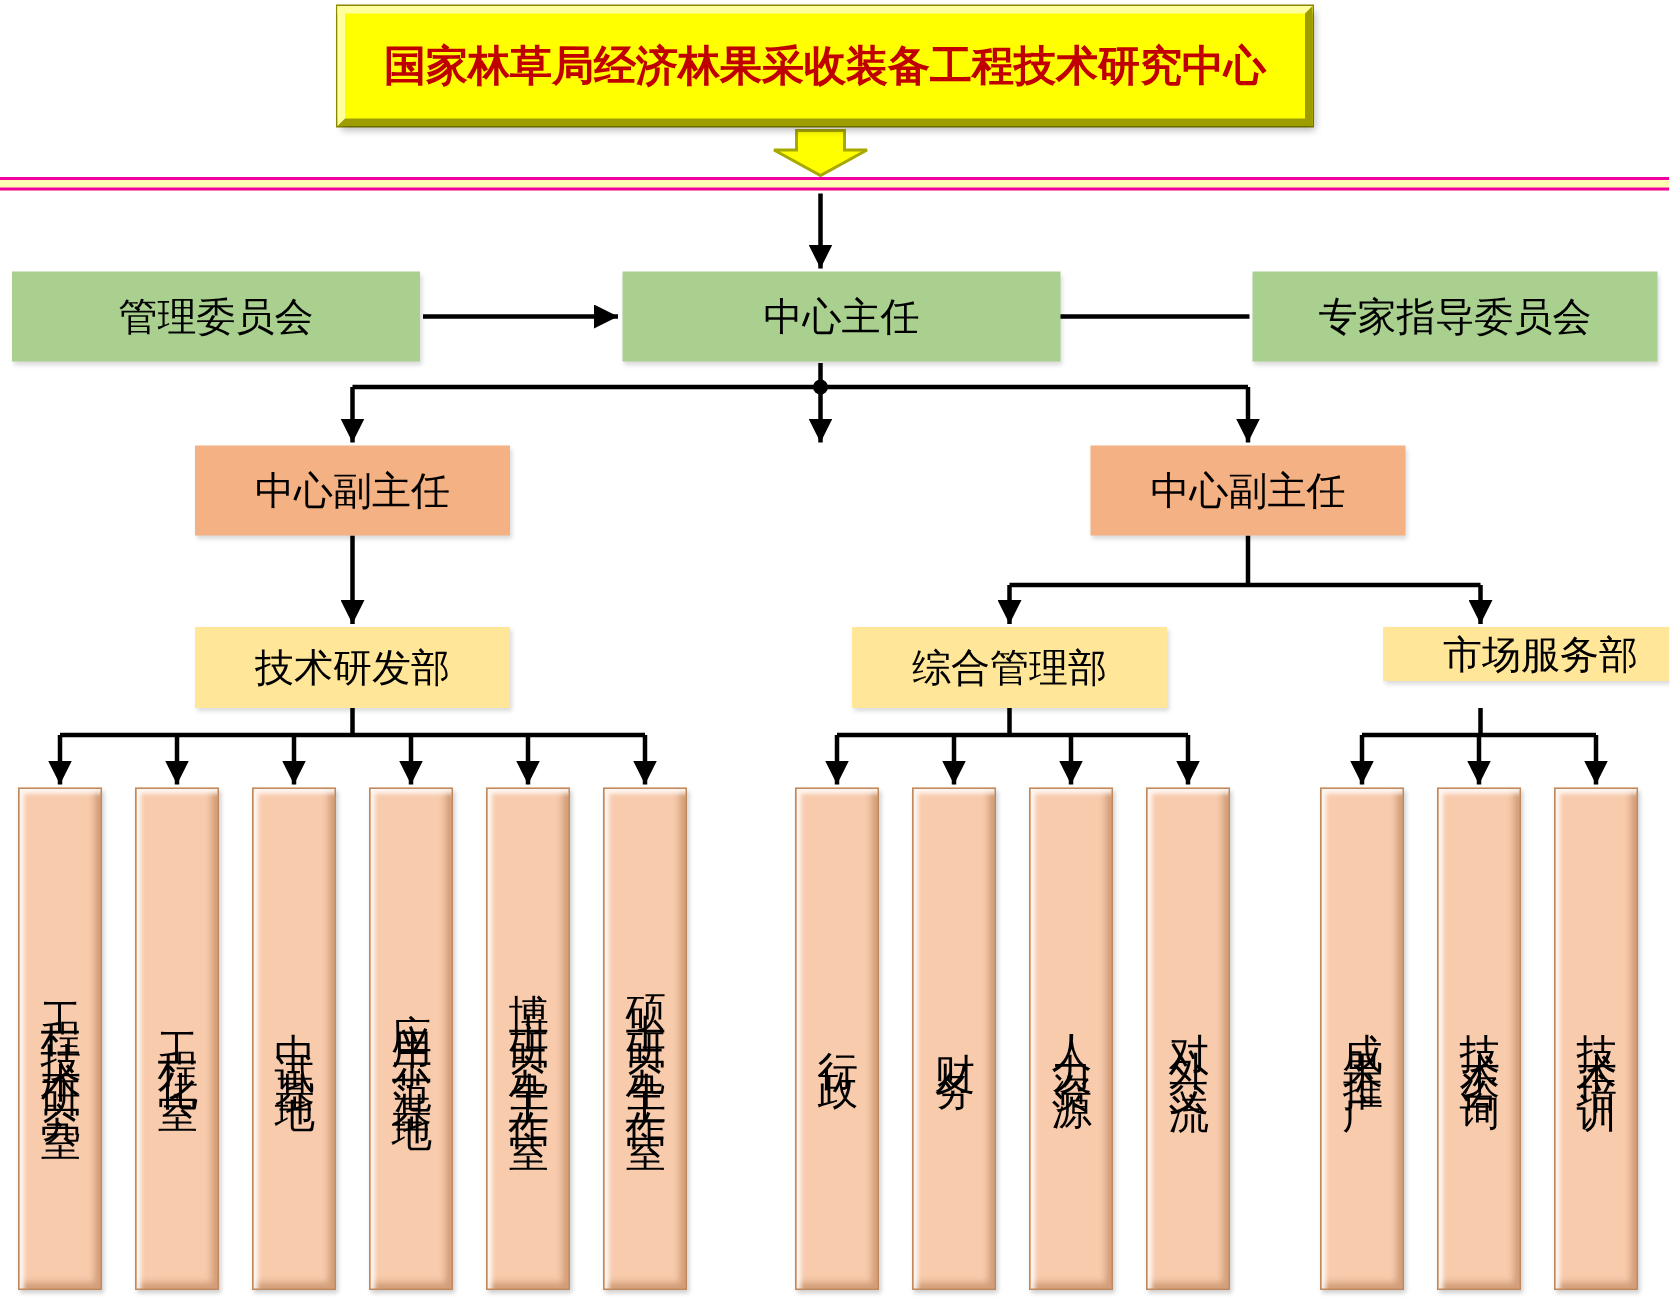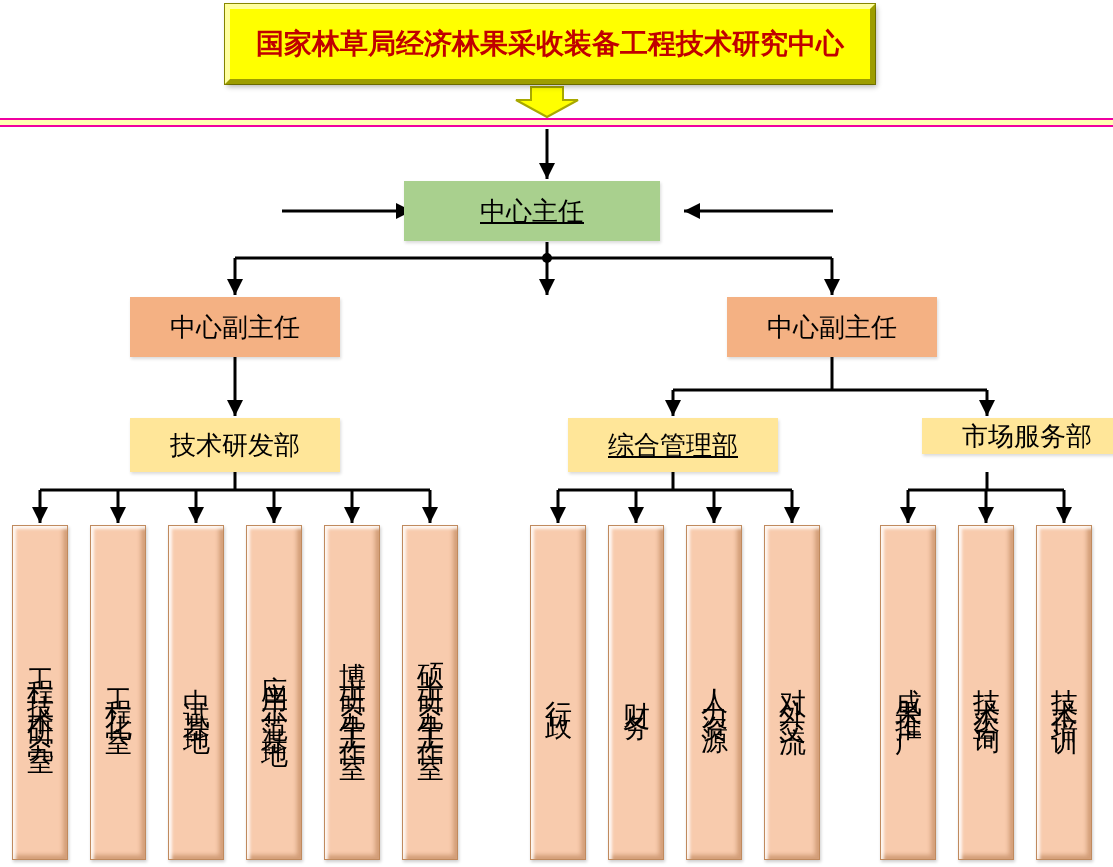"管理委员会" div.hbox { html: none -> <div>管理委员会</div> }
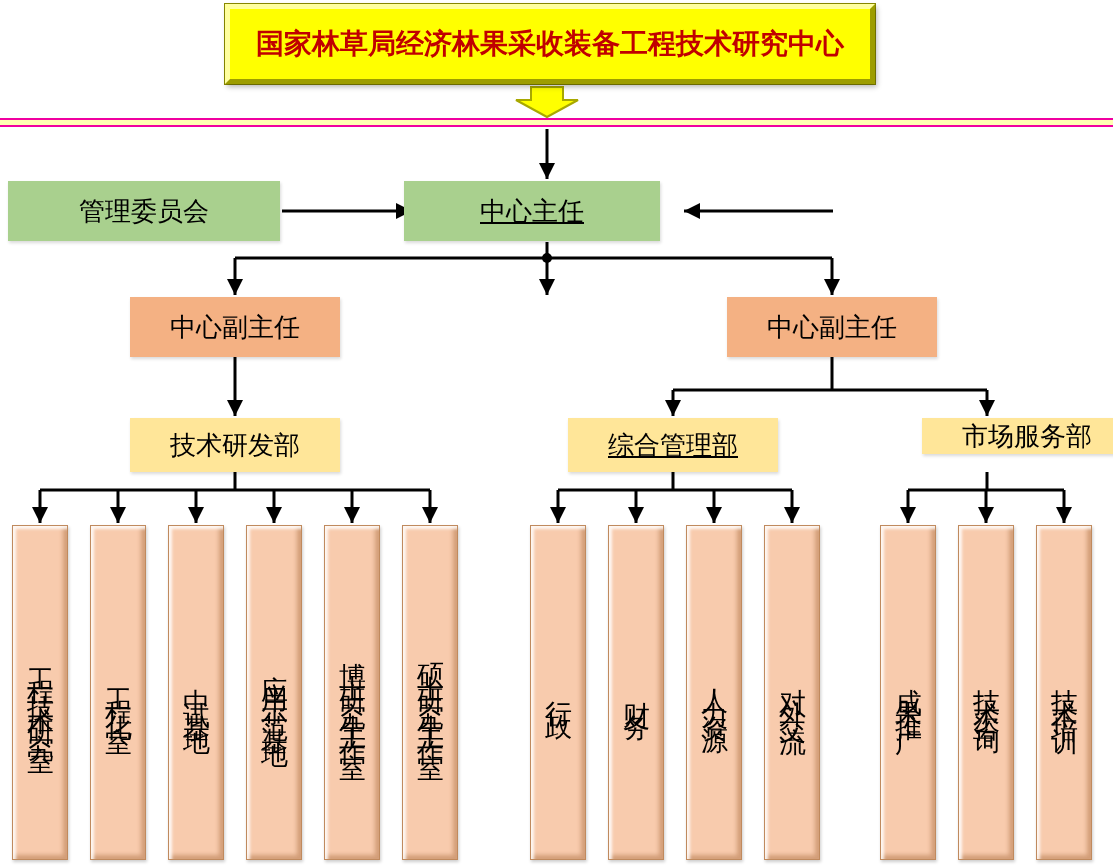"中心主任" div.hbox { left: 404px -> 415px; text-decoration: underline -> none; width: 256px -> 292px }
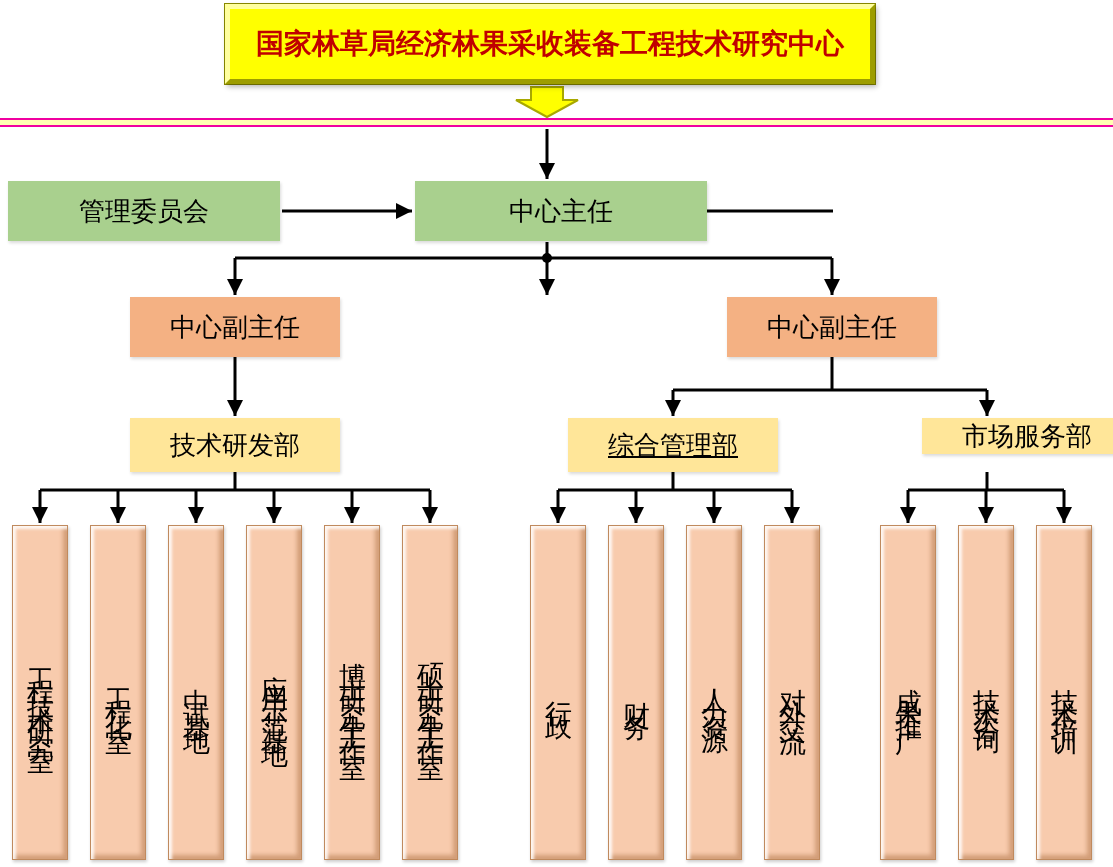"专家指导委员会" div.hbox { html: none -> <div>专家指导委员会</div> }
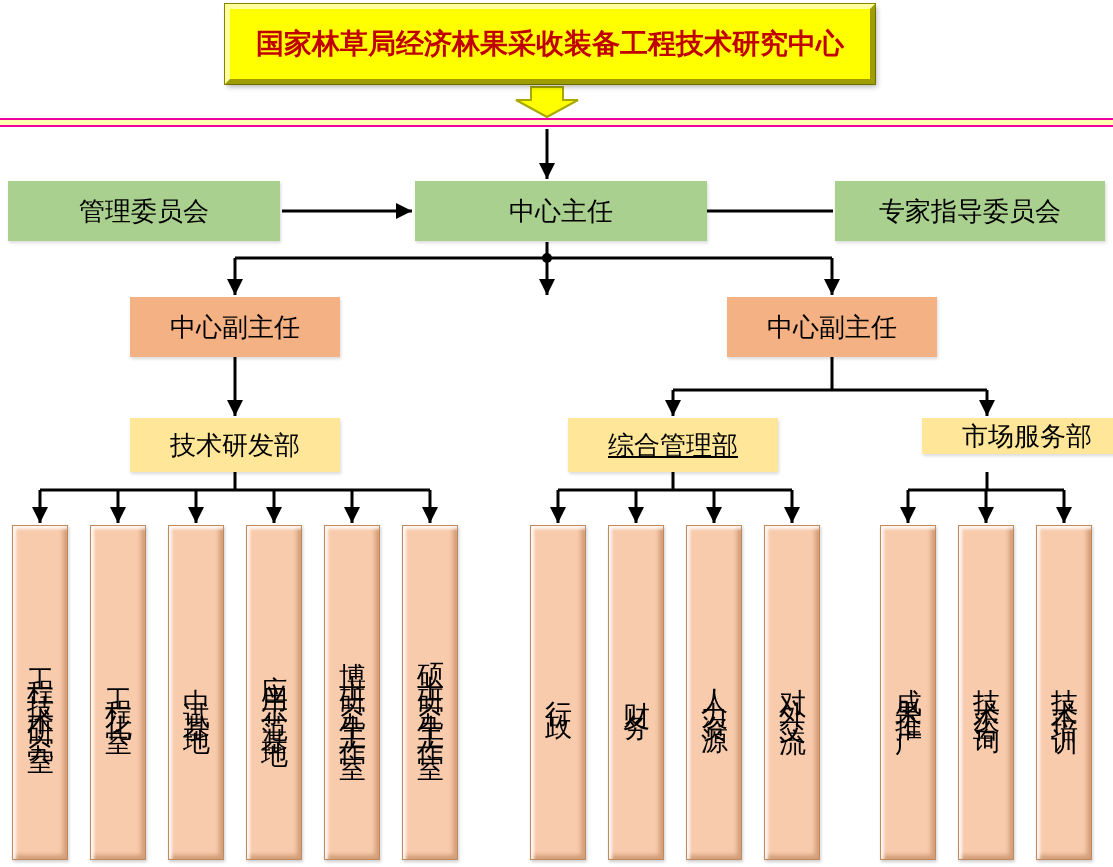"综合管理部" div.hbox { text-decoration: underline -> none }
